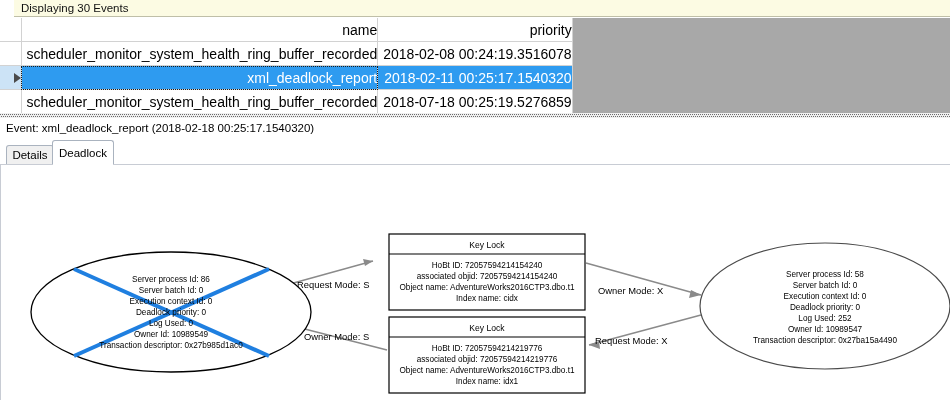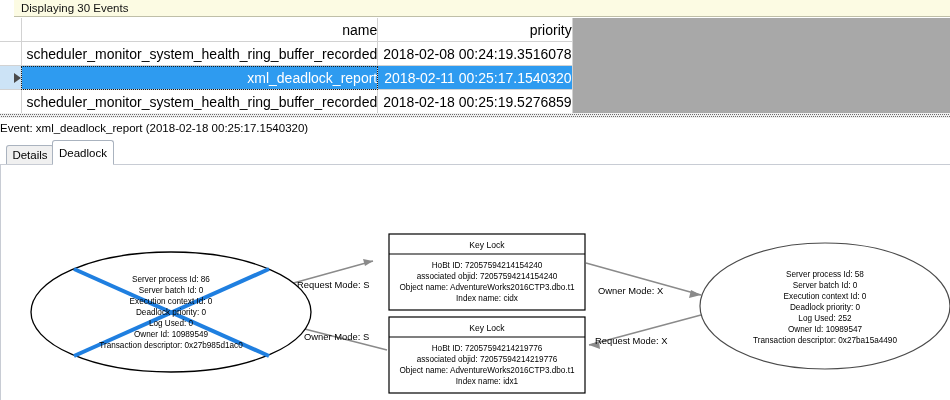"2018-02-18 00:25:19.5276859" td.data-cell { text: 2018-02-18 -> 2018-07-18 }
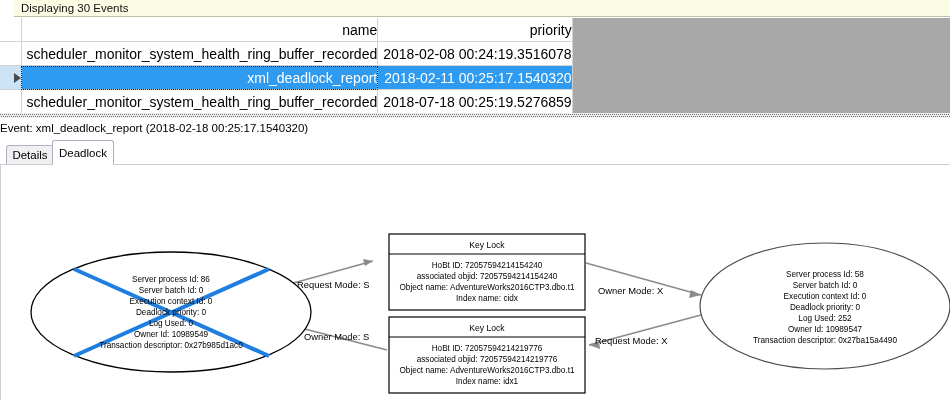"Event: xml_deadlock_report (2018-02-18" .event-title { padding-left: none -> 6px }
